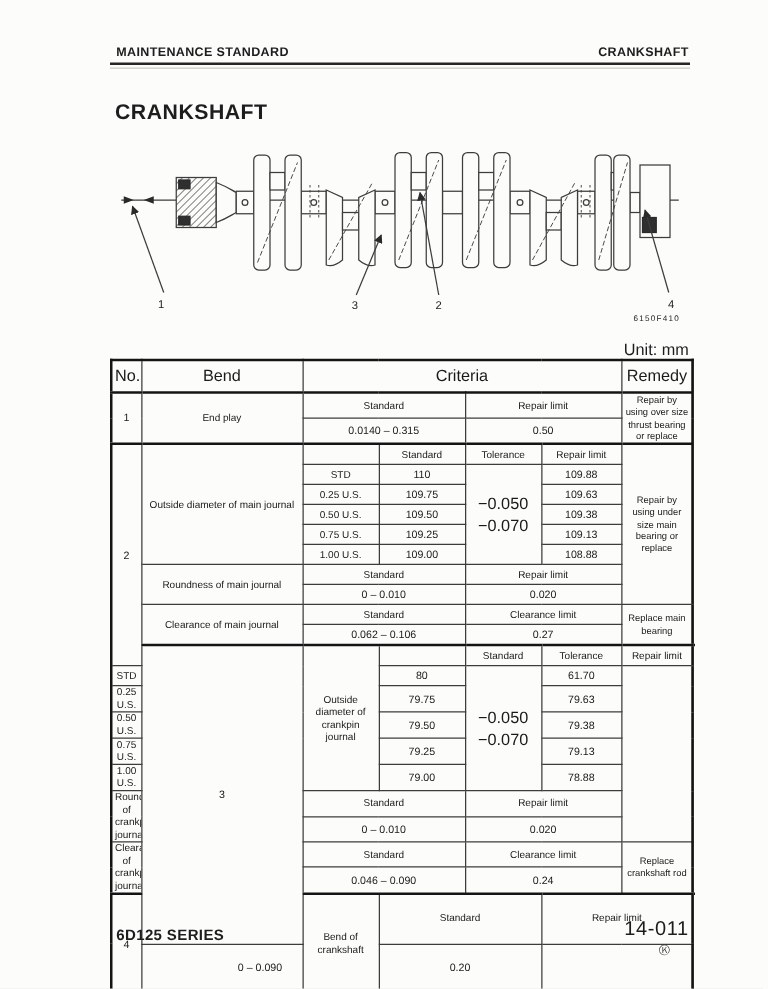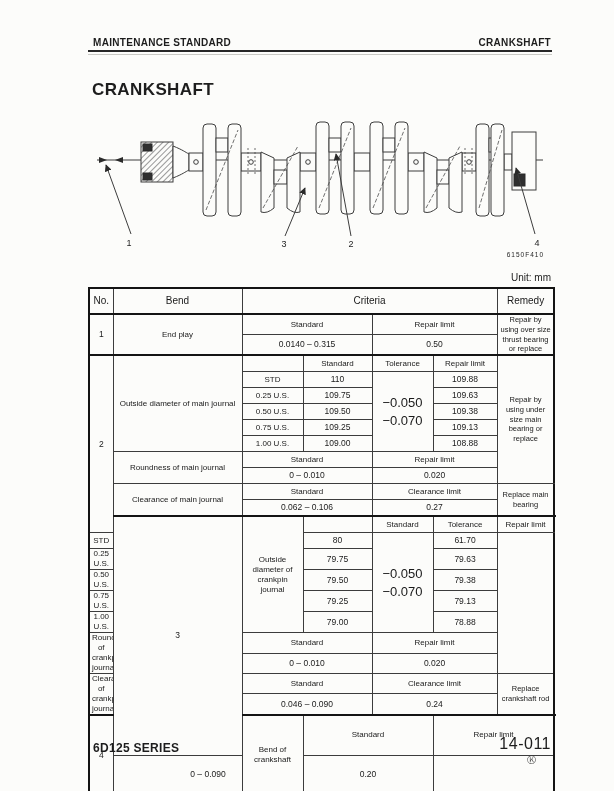"Unit: mm" .unit { font-size: 10px -> 13px }
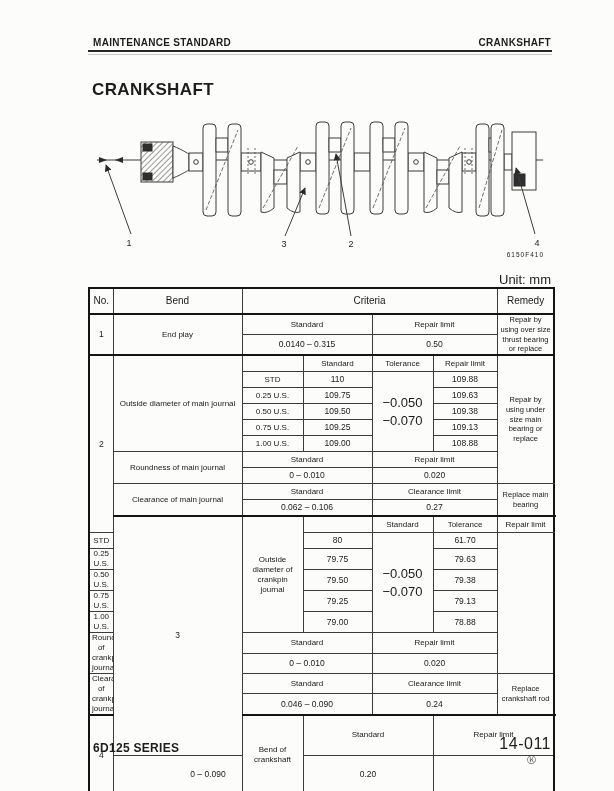"No." thead td { font-size: 10px -> 13px }
